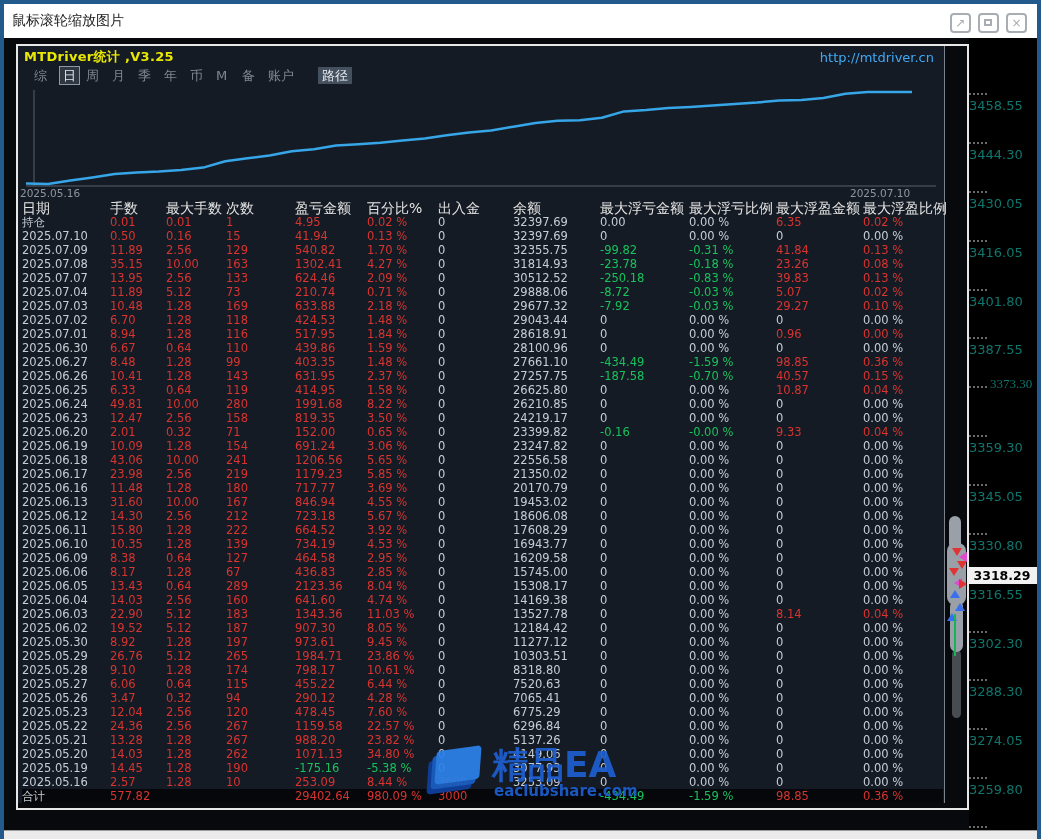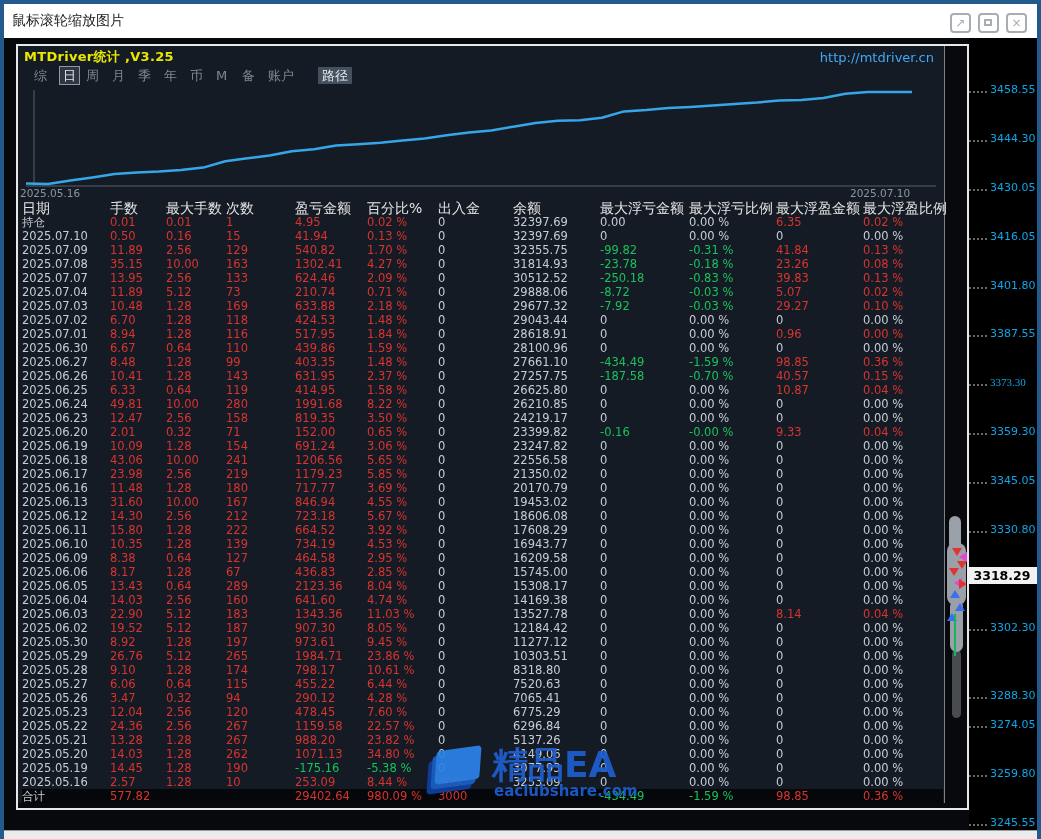"3458.55" .p-label { color: #0ea5e9 -> #0f766e; font-size: 11px -> 13px }
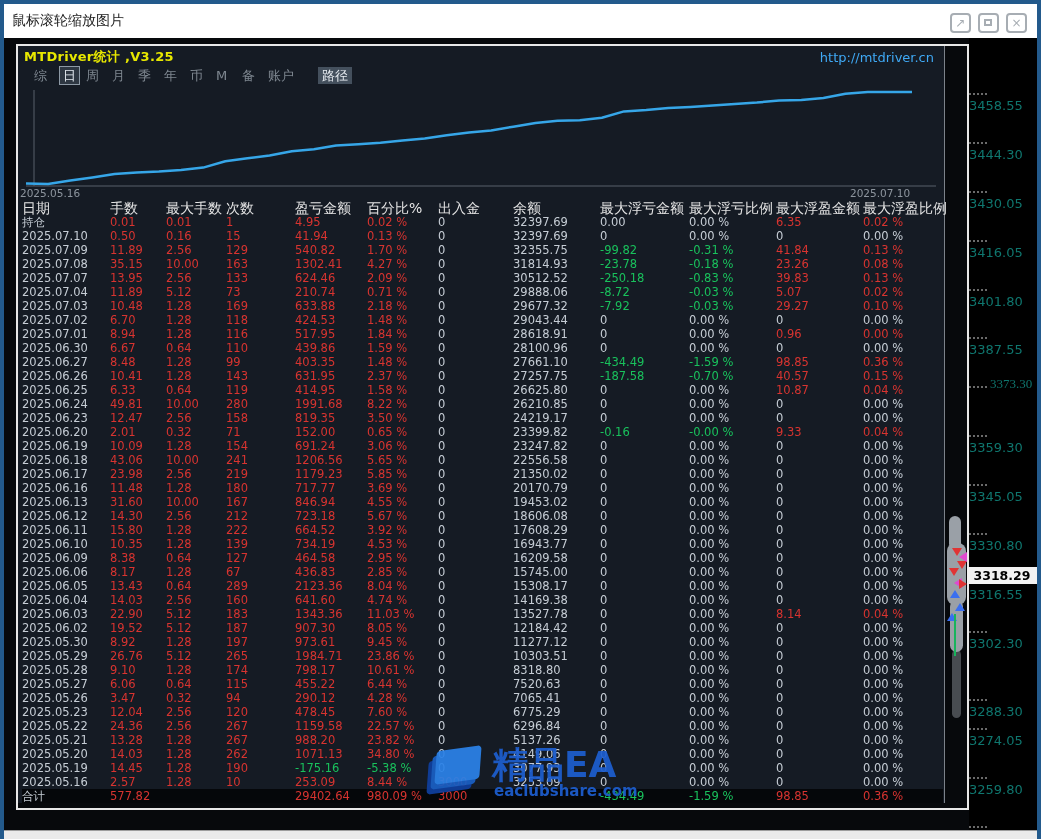"3288.30" div.p-label { top: 651px -> 631px }
